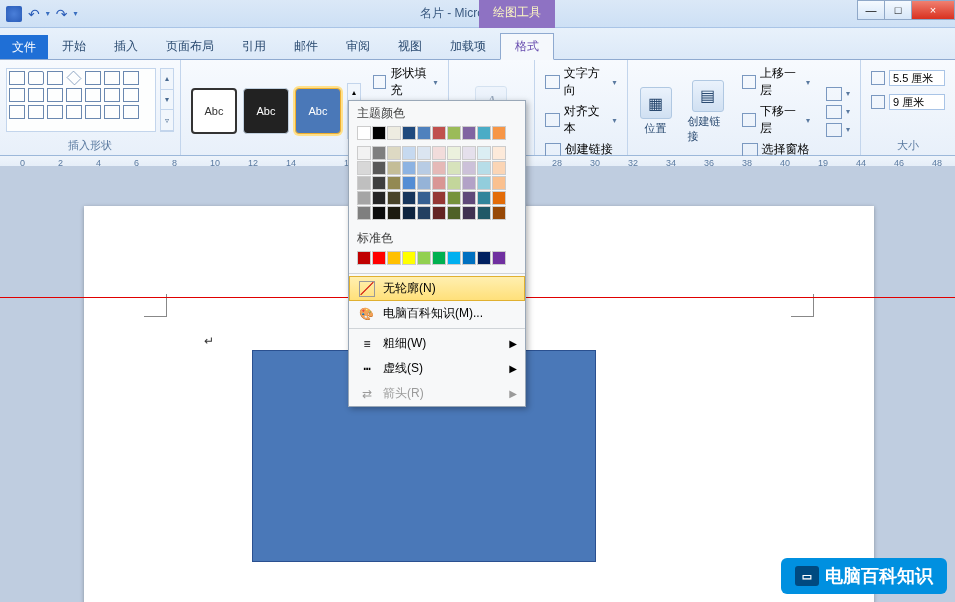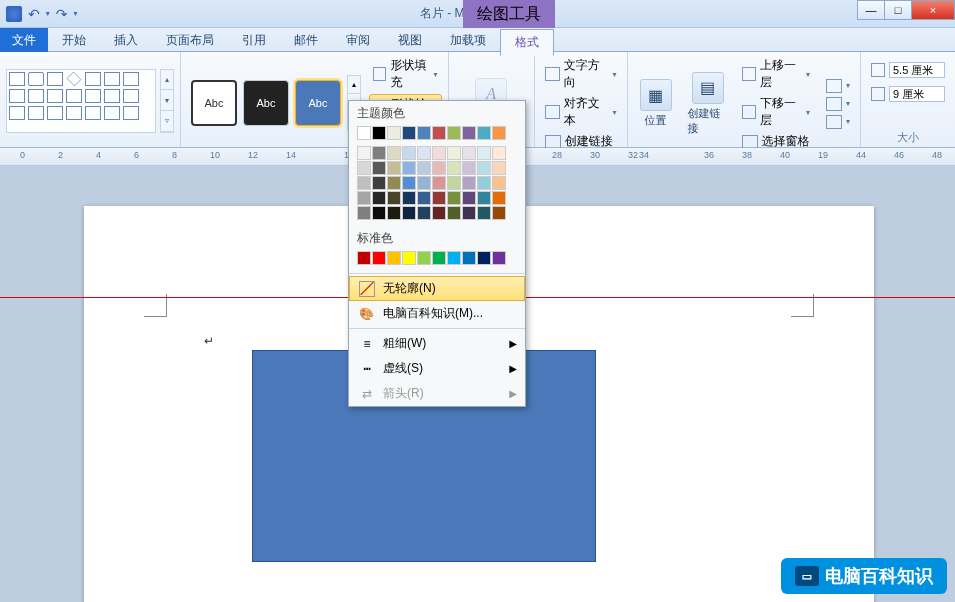"绘图工具" .context-tab { color: #000000 -> #fef9c3; font-size: 16px -> 12px }
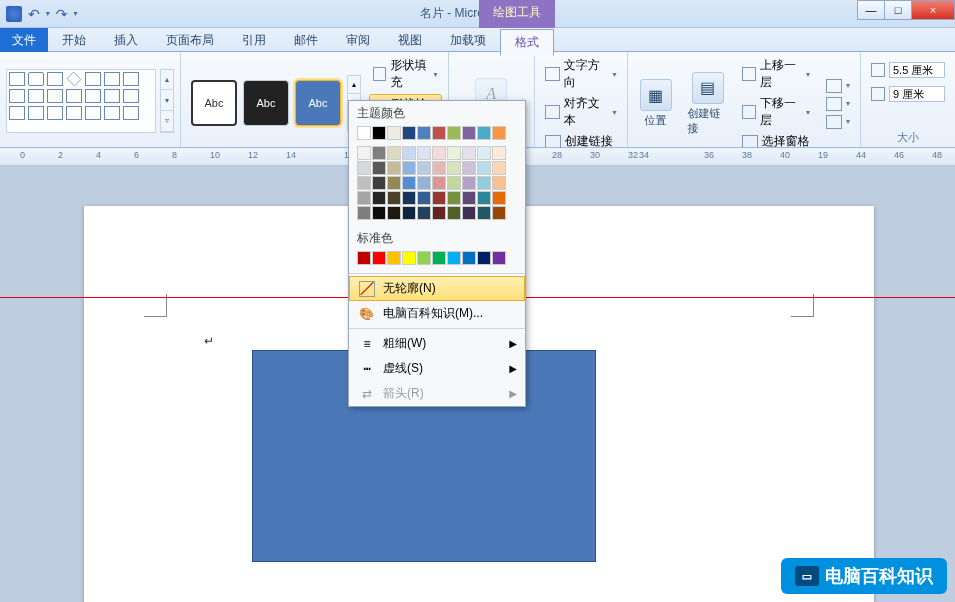"文件" .tabs { align-items: flex-start -> flex-end; height: 24px -> 32px }
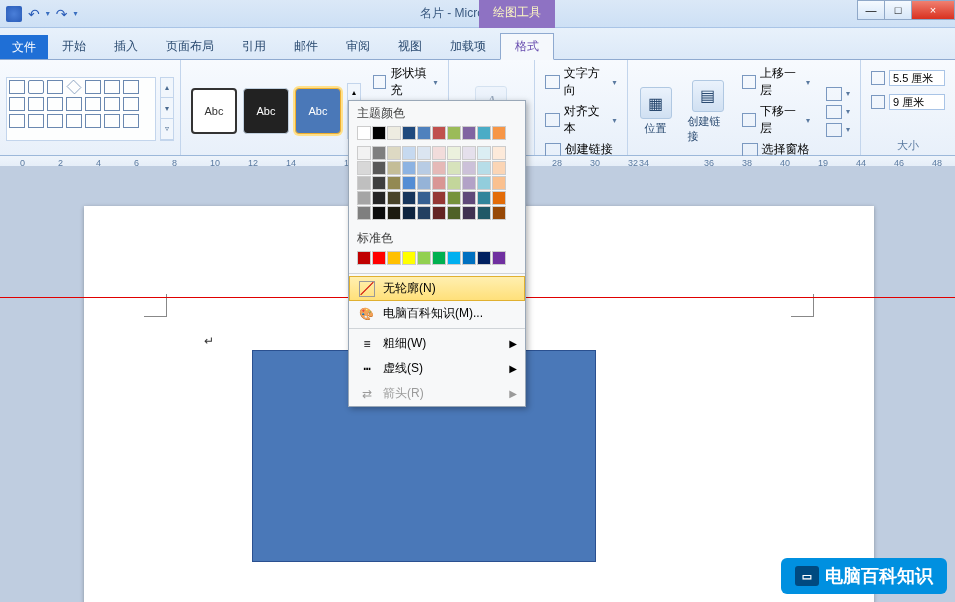"插入形状" div.group-label { html: none -> <div>插入形状</div> }
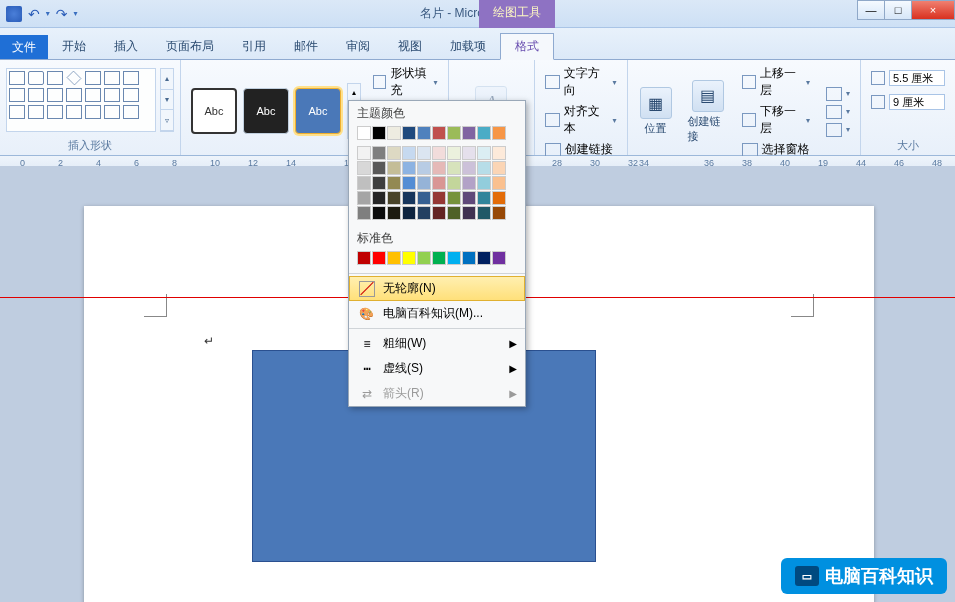"34" span.mark { left: 639px -> 666px }
